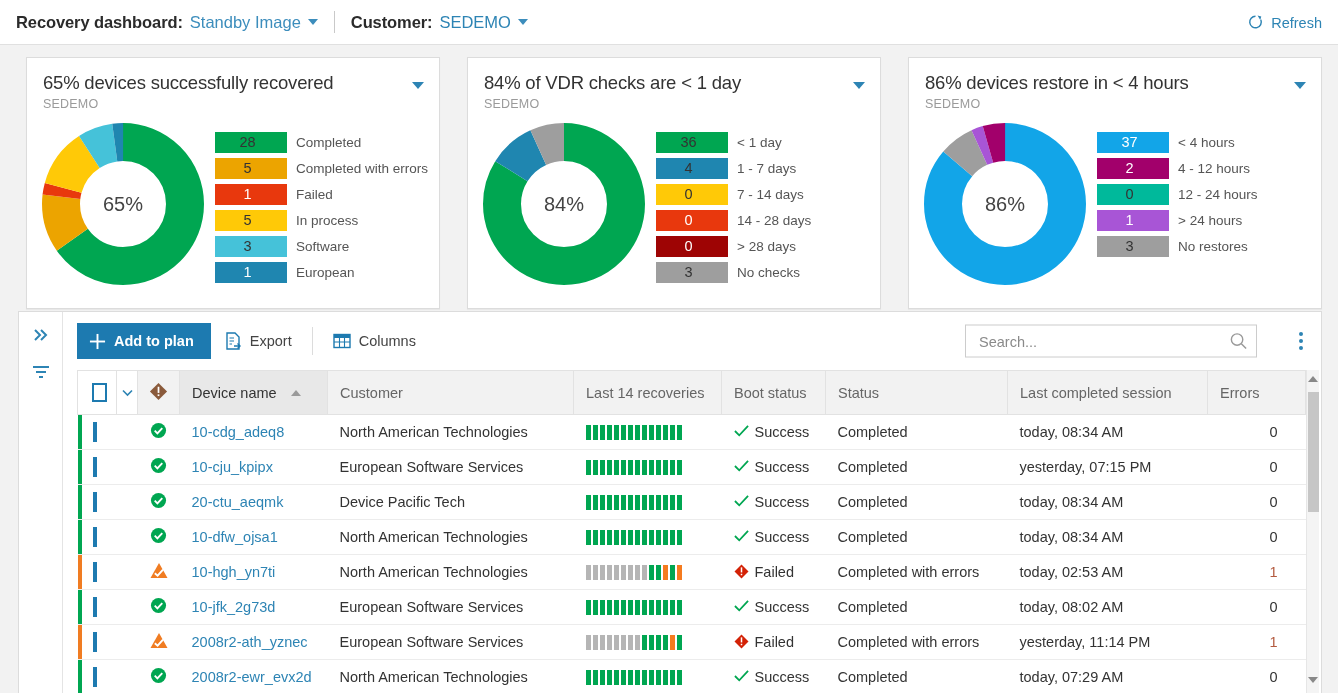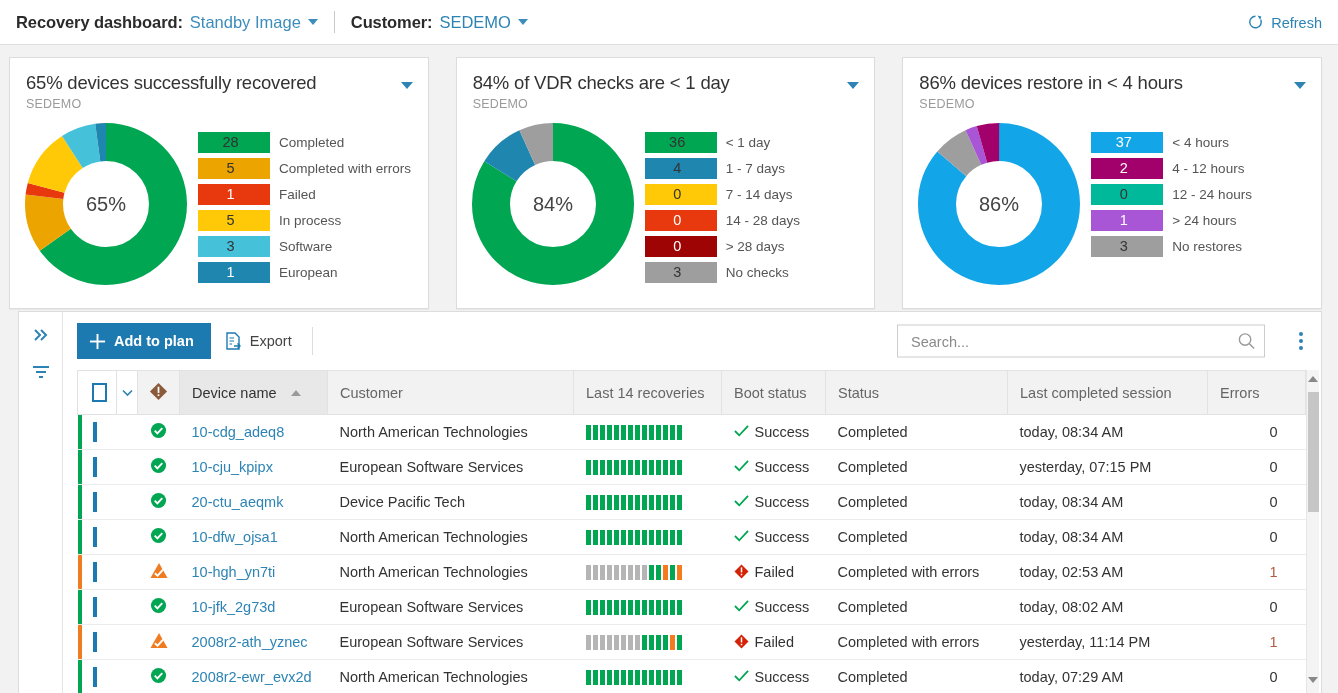"65% devices successfully recovered" .cards { padding: 12px 16px 0 9px -> 12px 16px 0 26px }
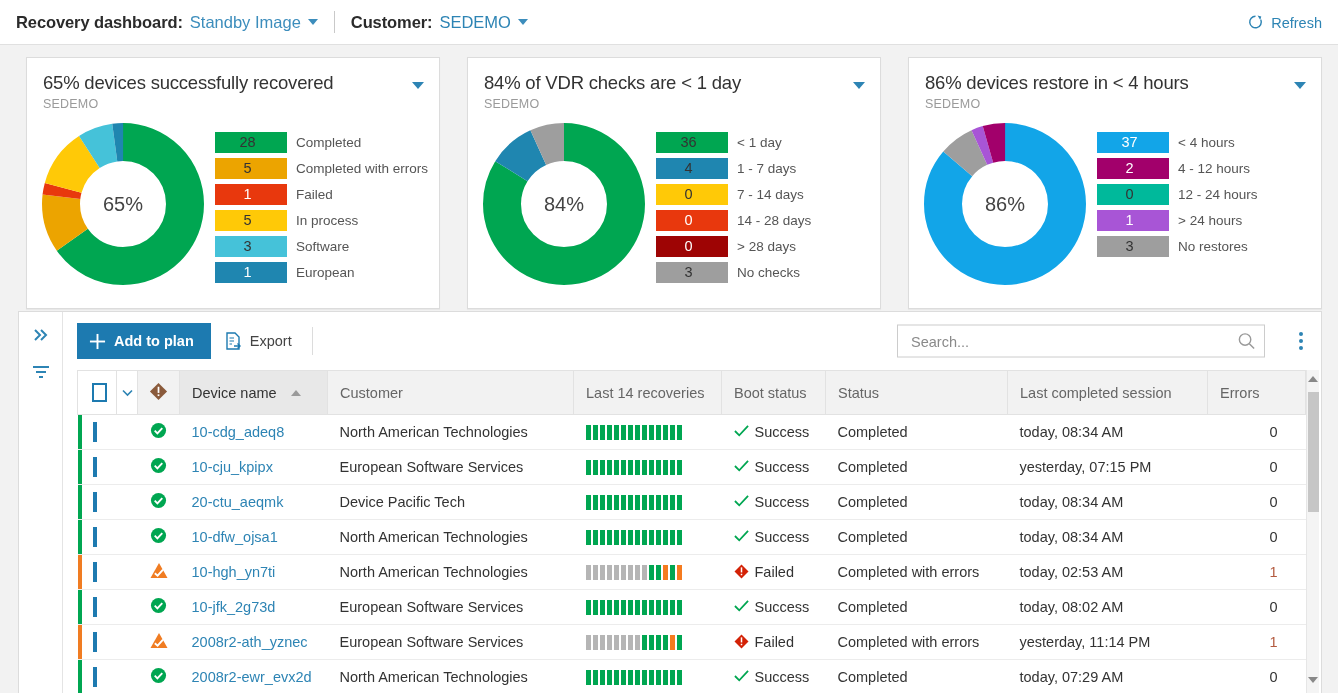"Columns" div.tbtn { html: none -> <div> <svg> <rect></rect> <rect></rect> <path></path> </svg> <span>Columns</span> </div> }
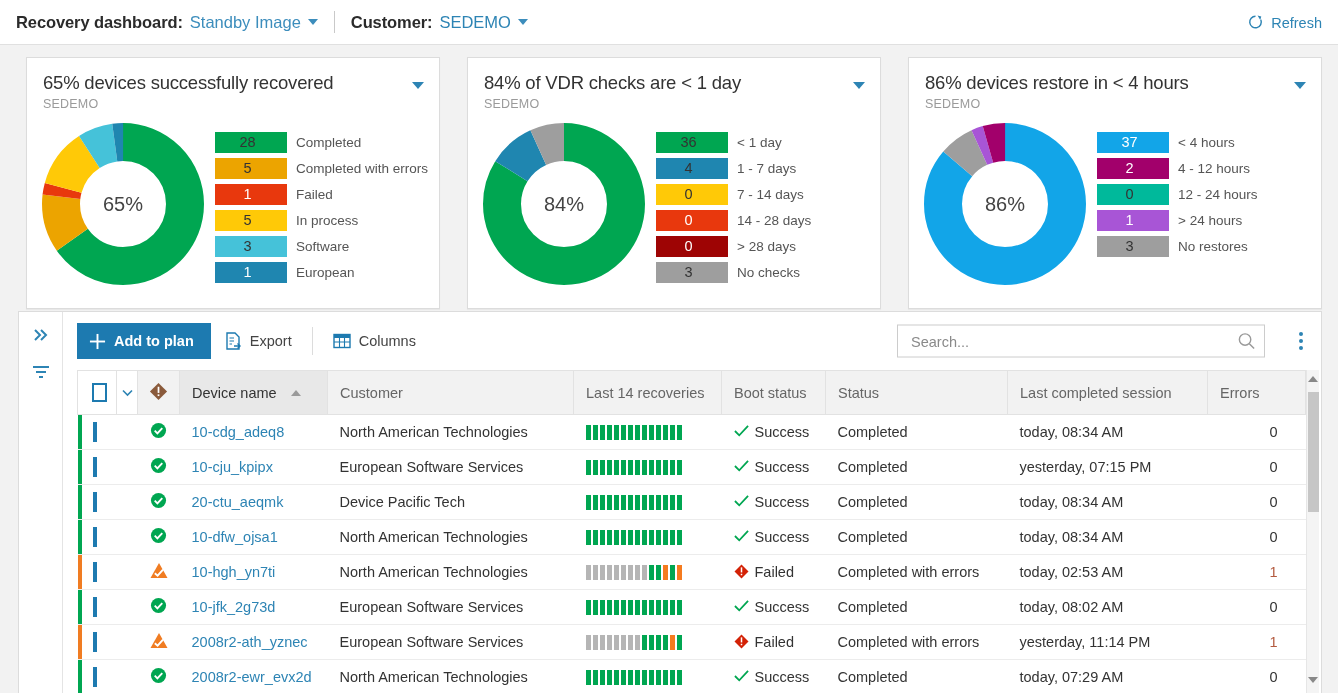"Search..." .search-wrap { right: 56px -> 64px; width: 368px -> 292px }
